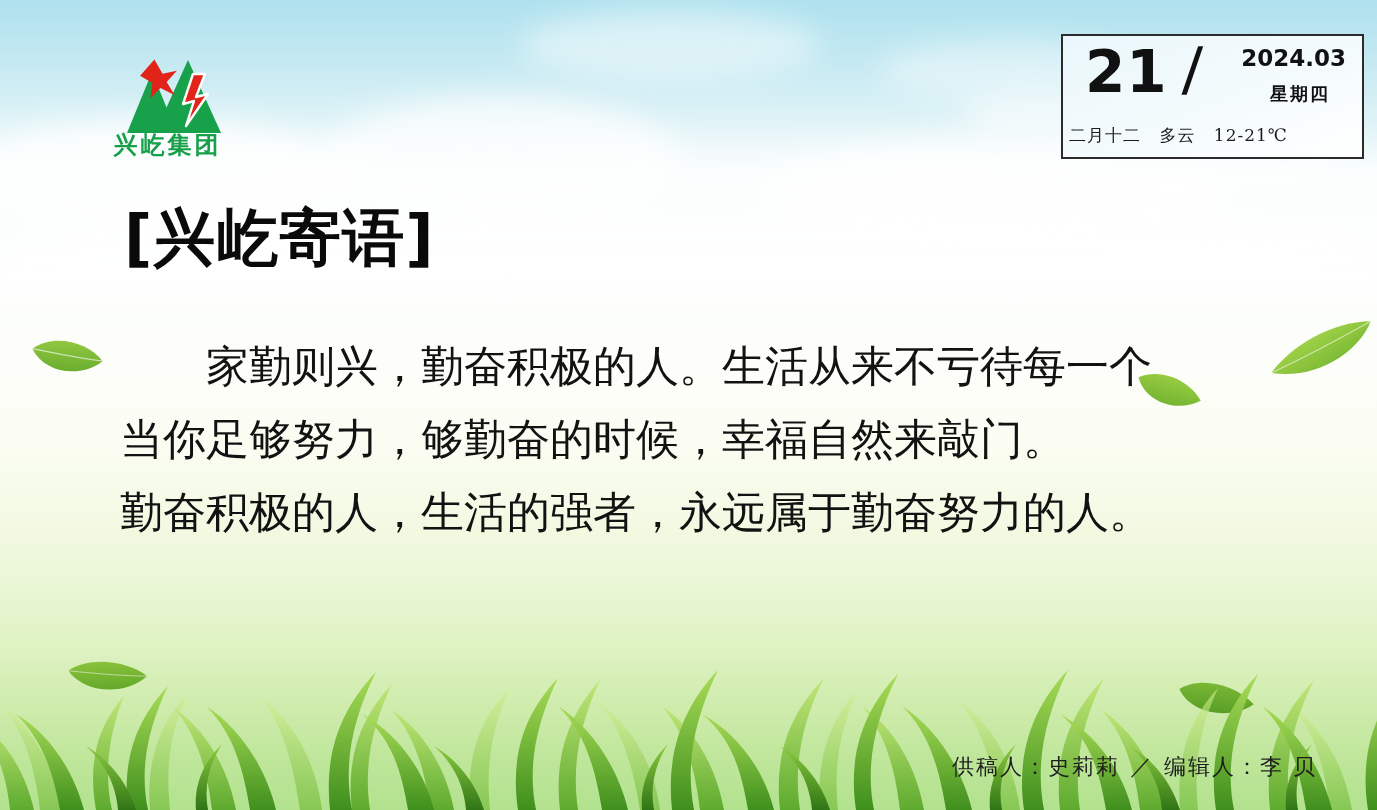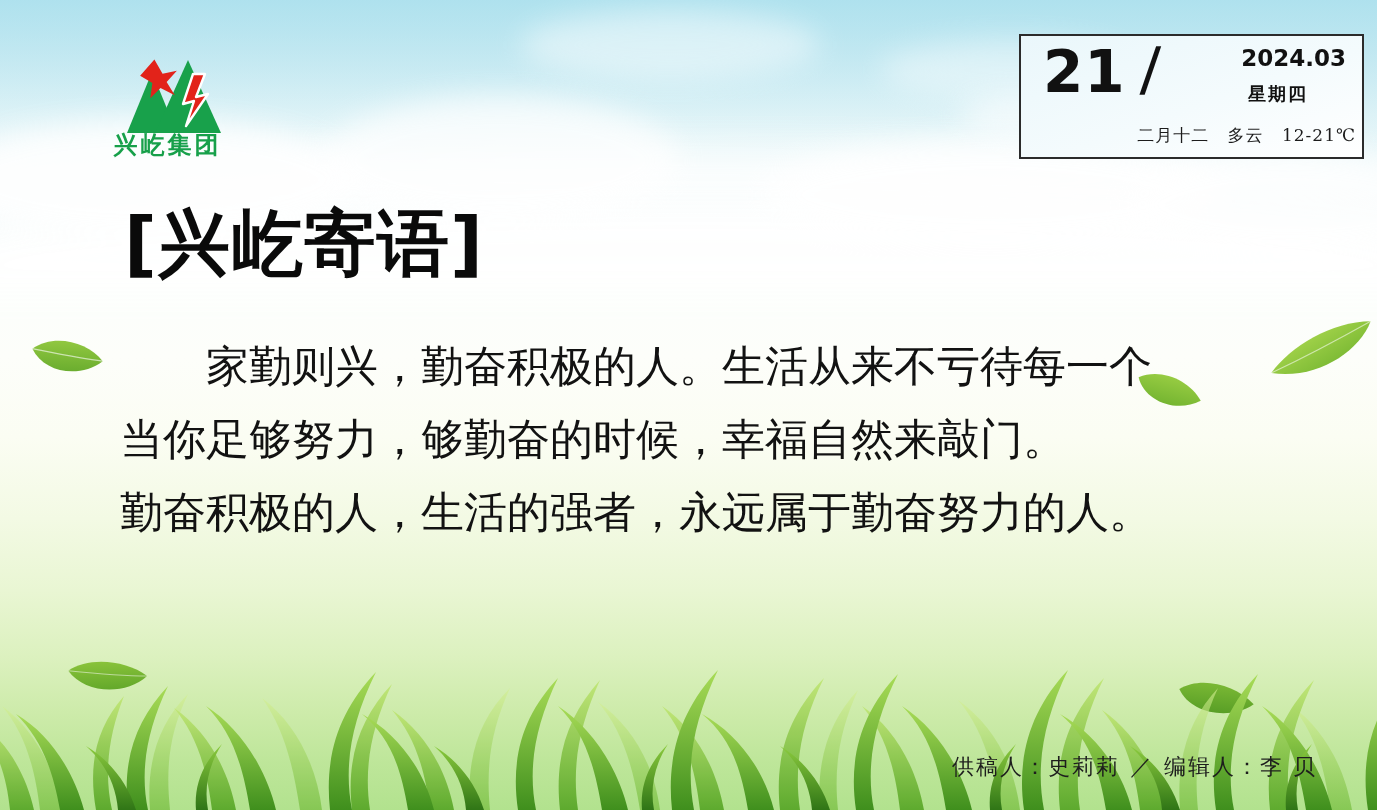"21" .date-card { width: 345px -> 303px }
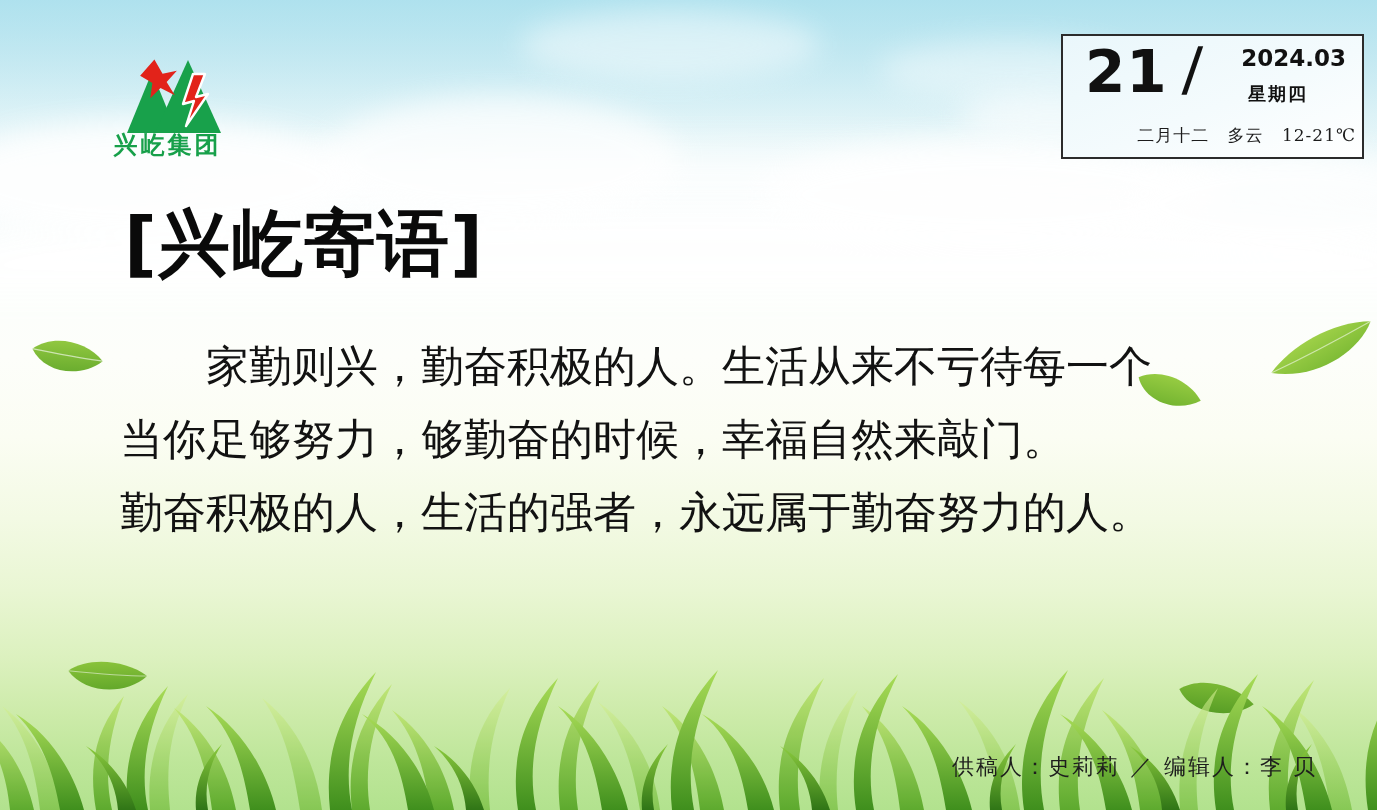"星期四" .date-weekday { right: 54px -> 32px }
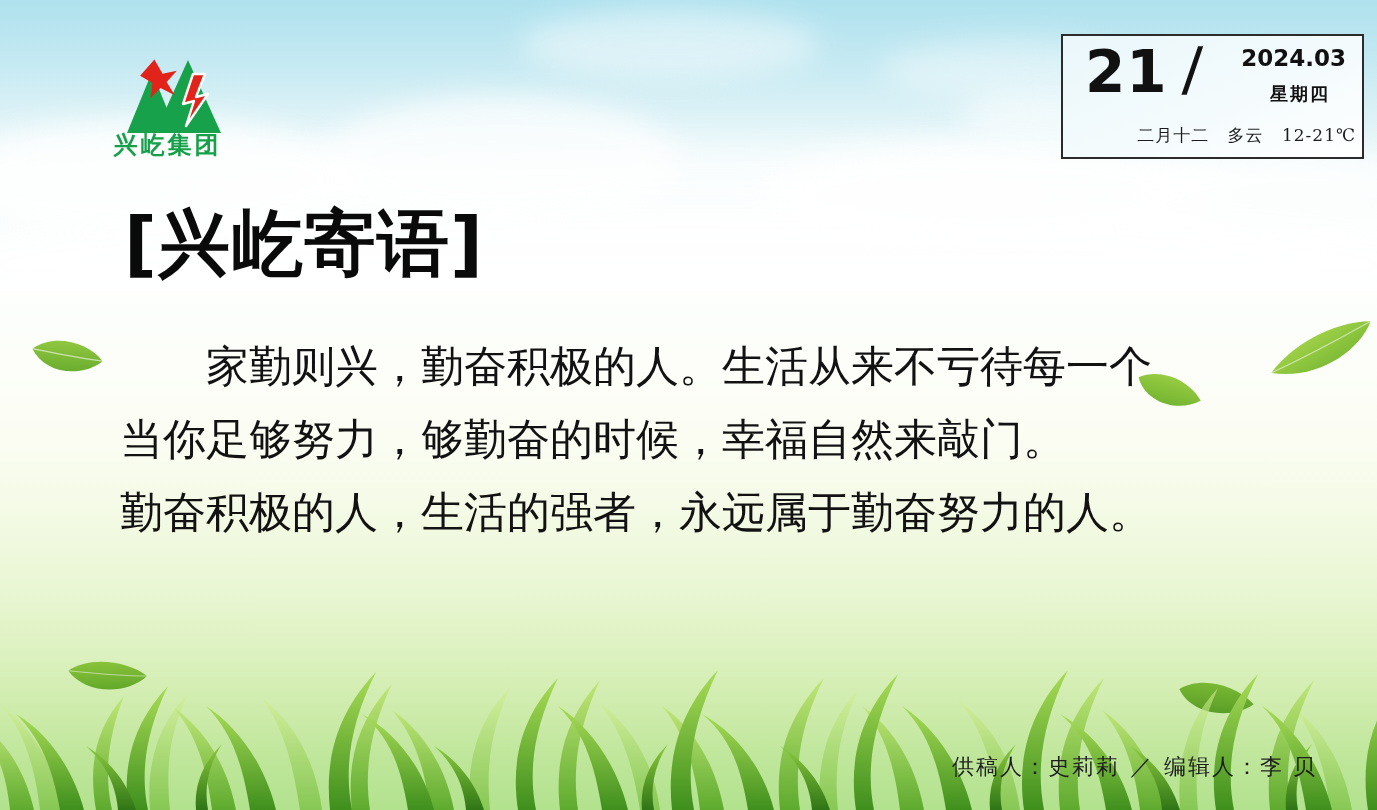"二月十二 多云 12-21℃" .date-row2 { text-align: right -> left }
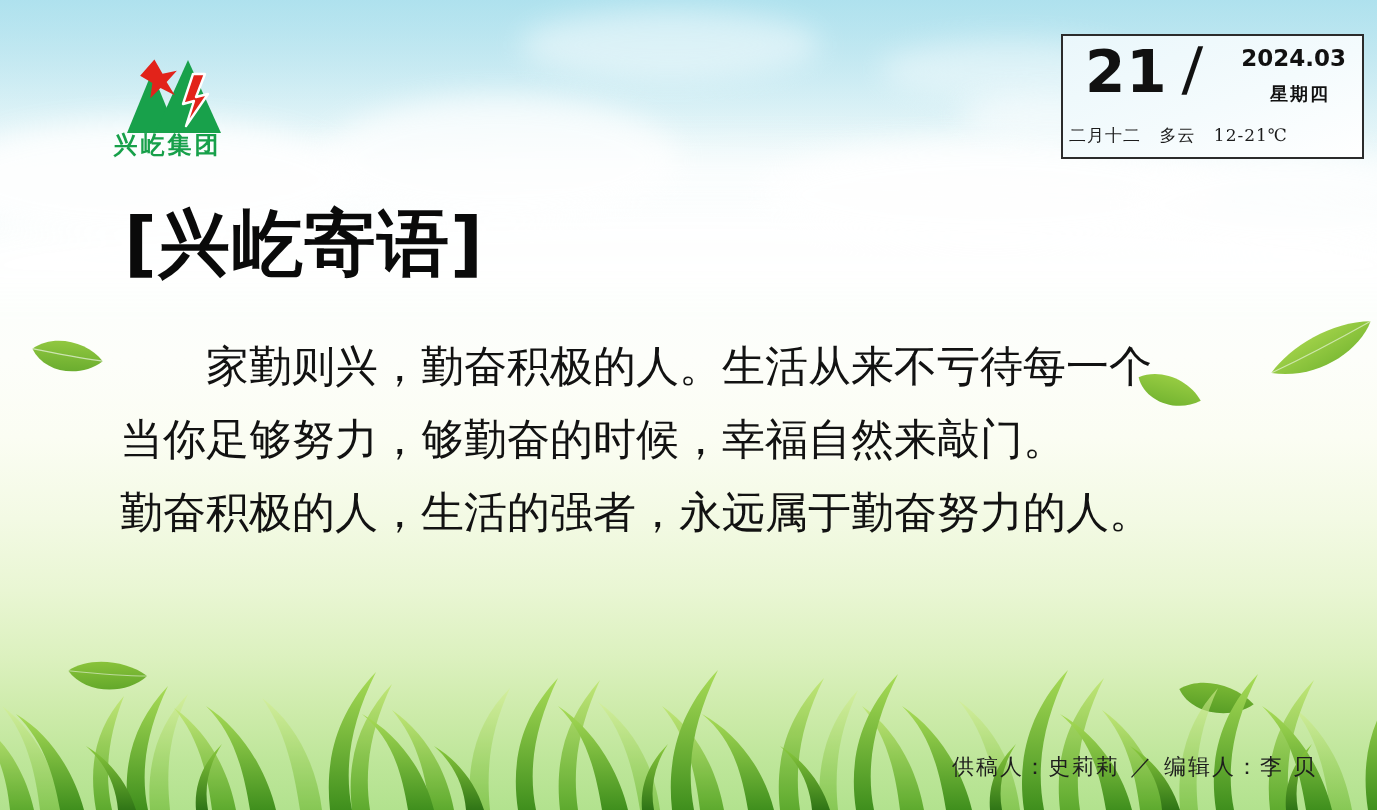"[兴屹寄语]" .title { font-size: 72px -> 62px }
